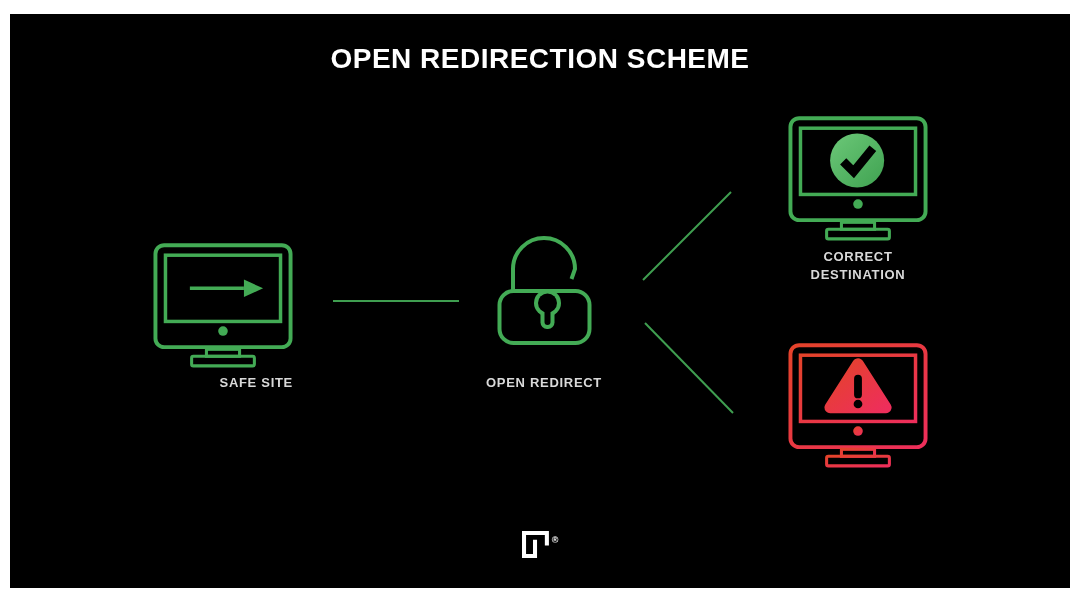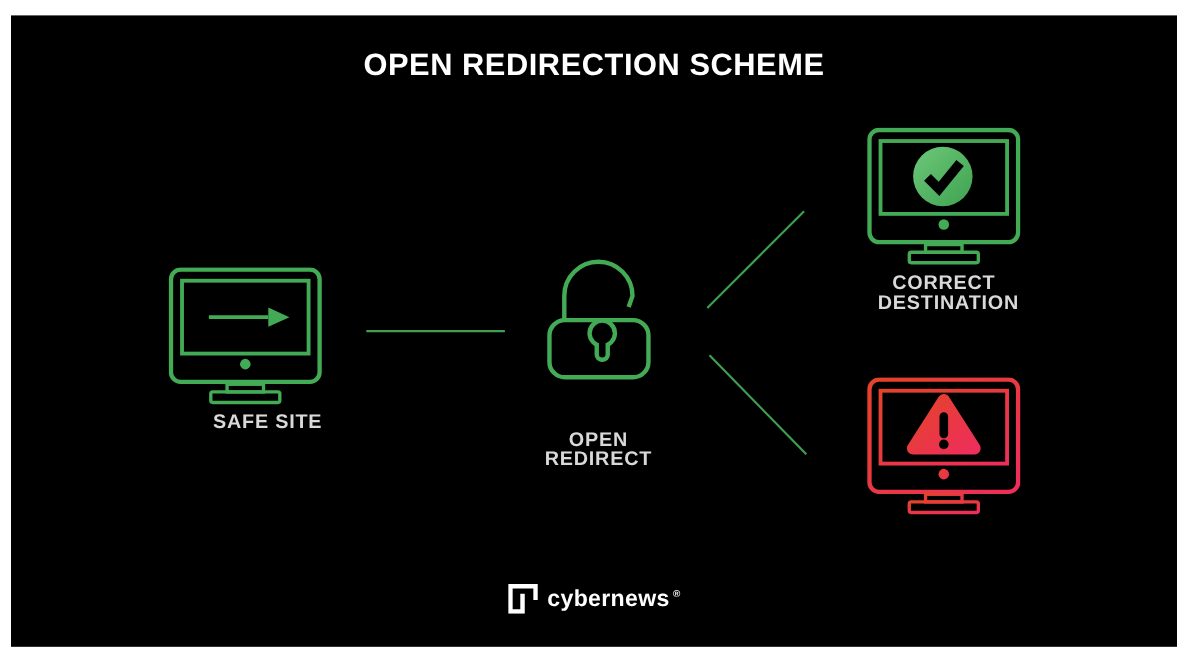"CORRECT DESTINATION" .label { font-size: 18px -> 13px }
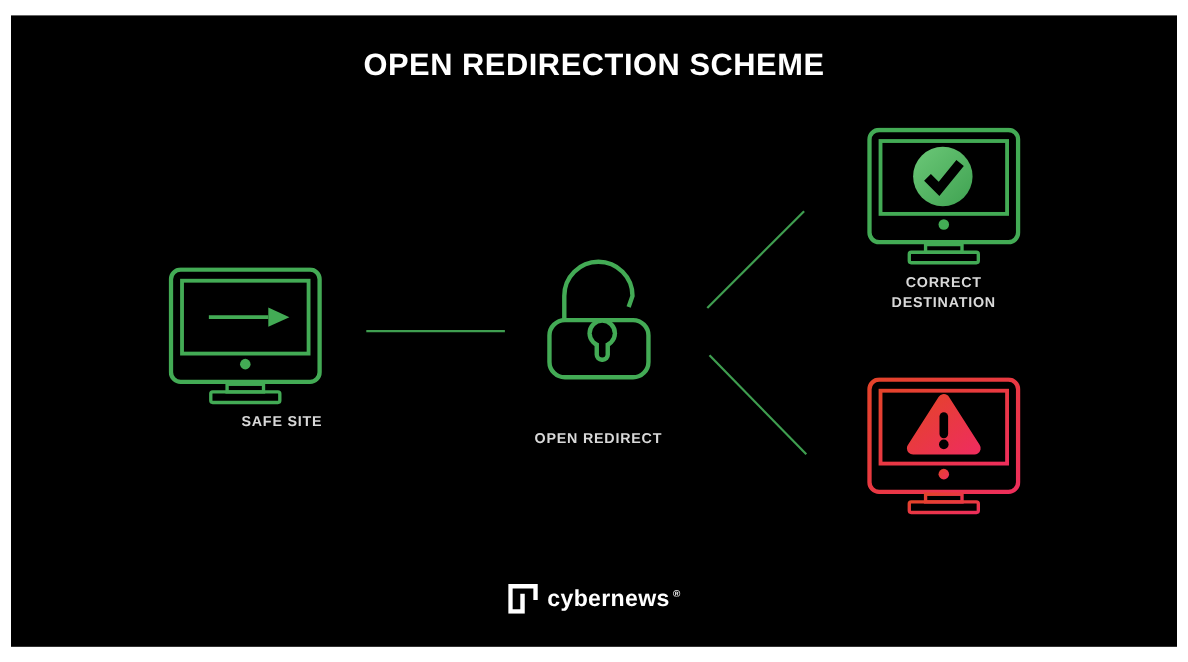"OPEN REDIRECT" div.label { top: 376px -> 360px }
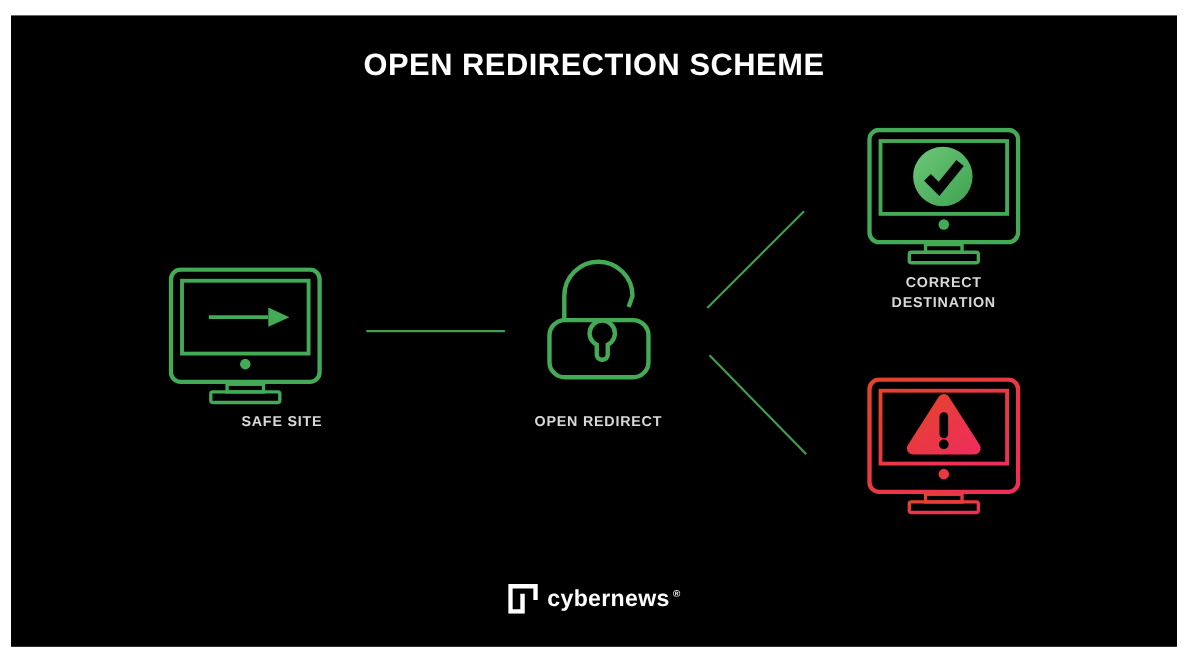"cybernews" span.brand { html: <span>cybernews</span> -> none }
